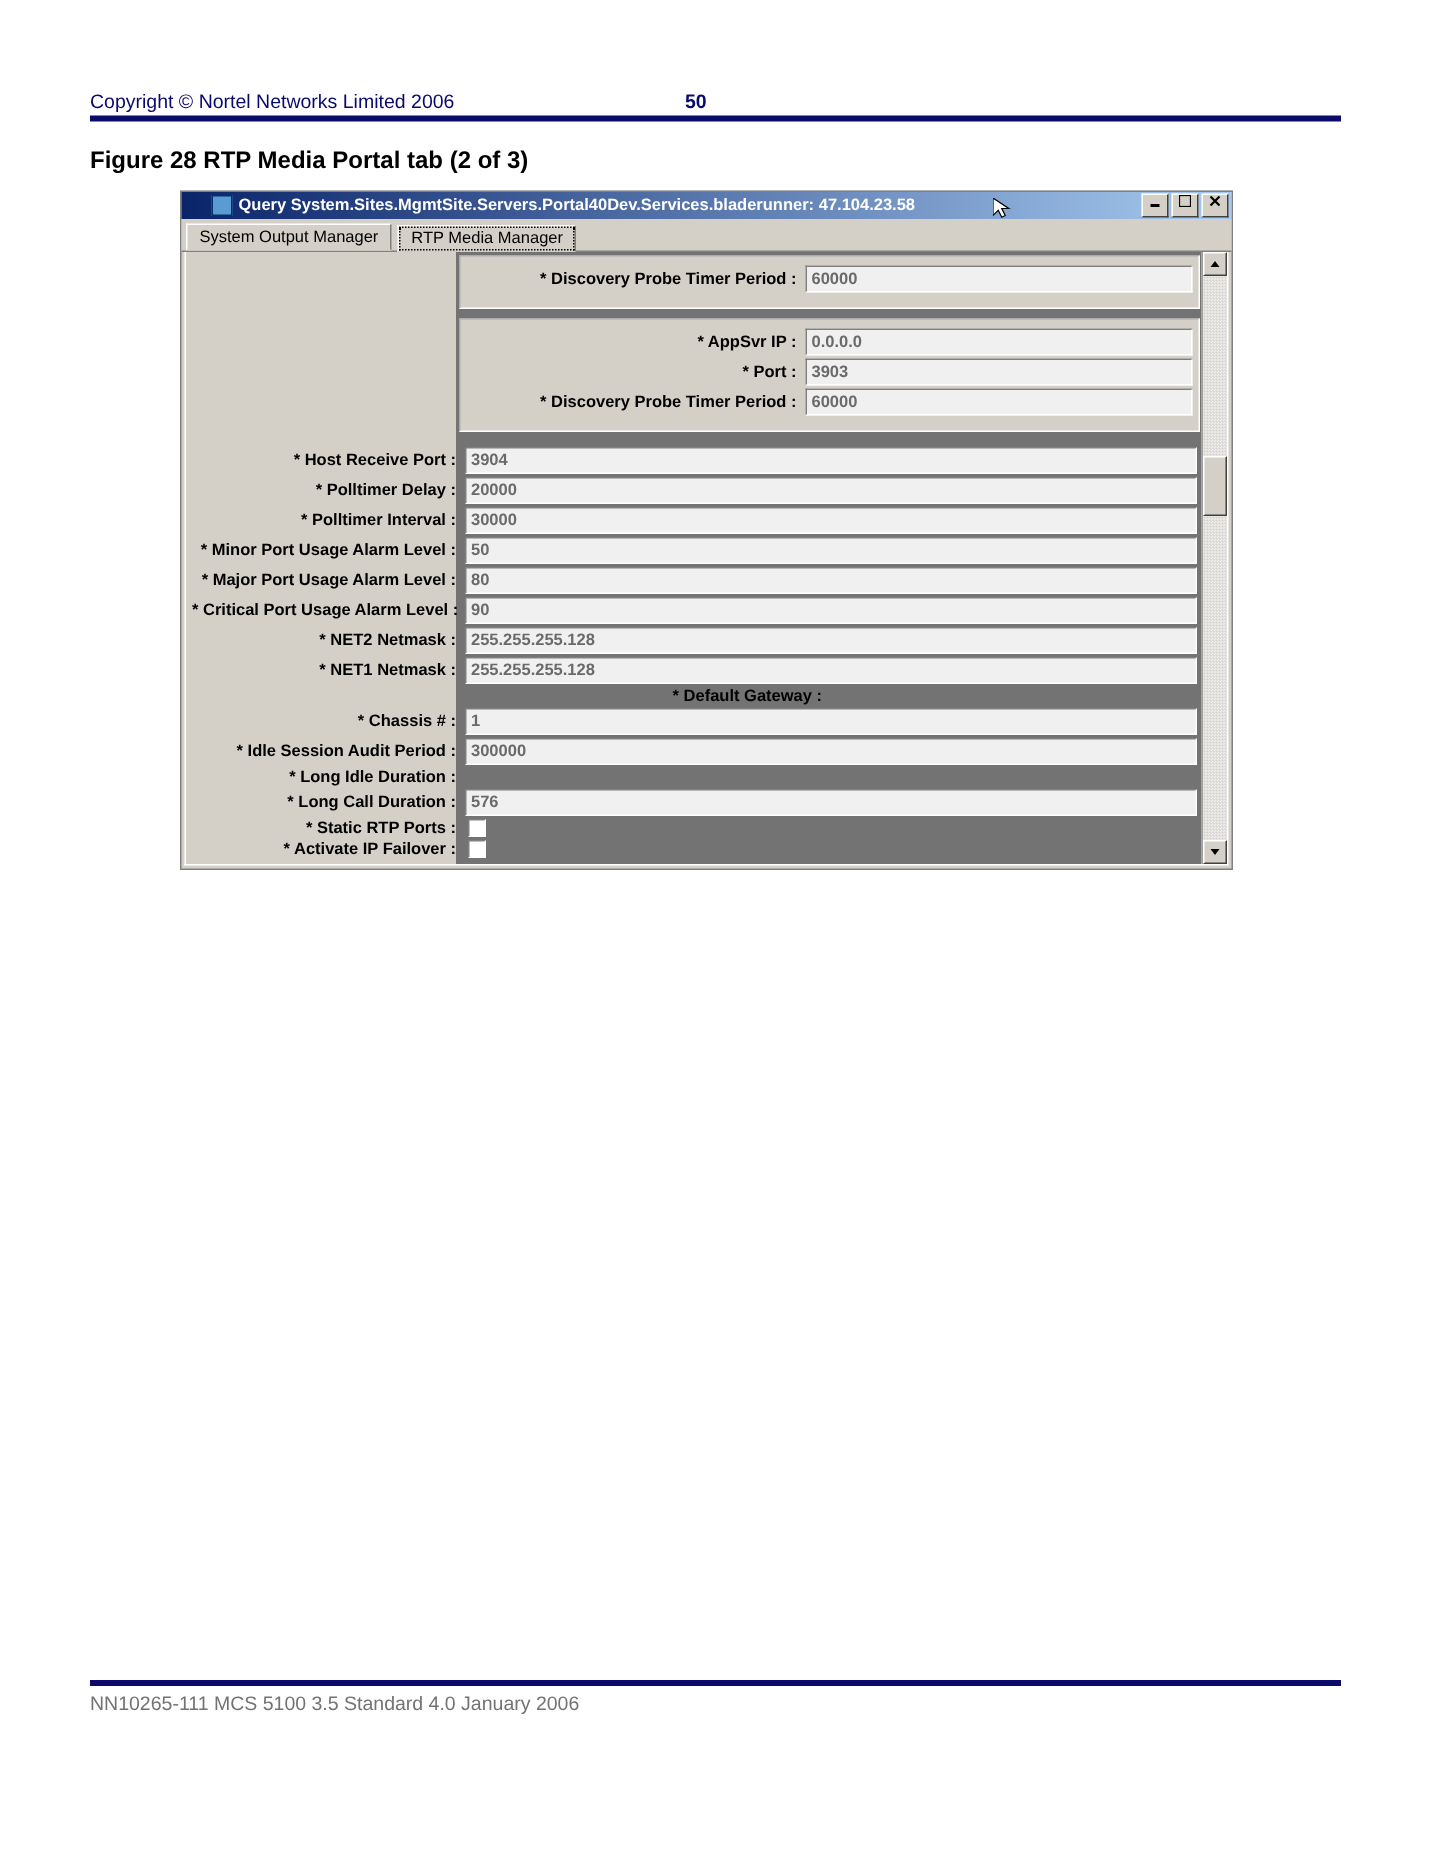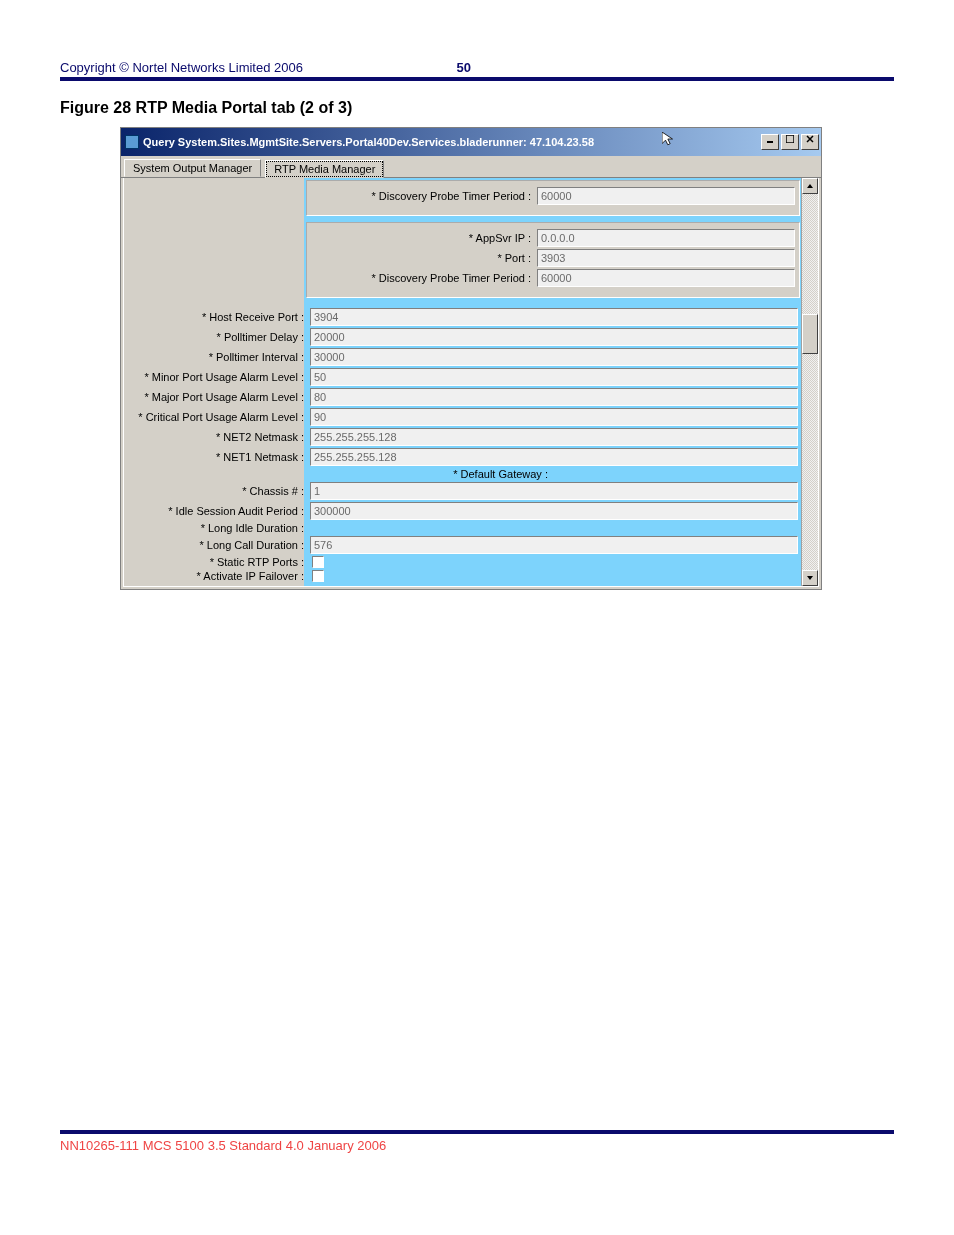"Query" .titlebar { height: 28px -> 18px; padding: 0 2px 0 4px -> 0 2px 0 20px }
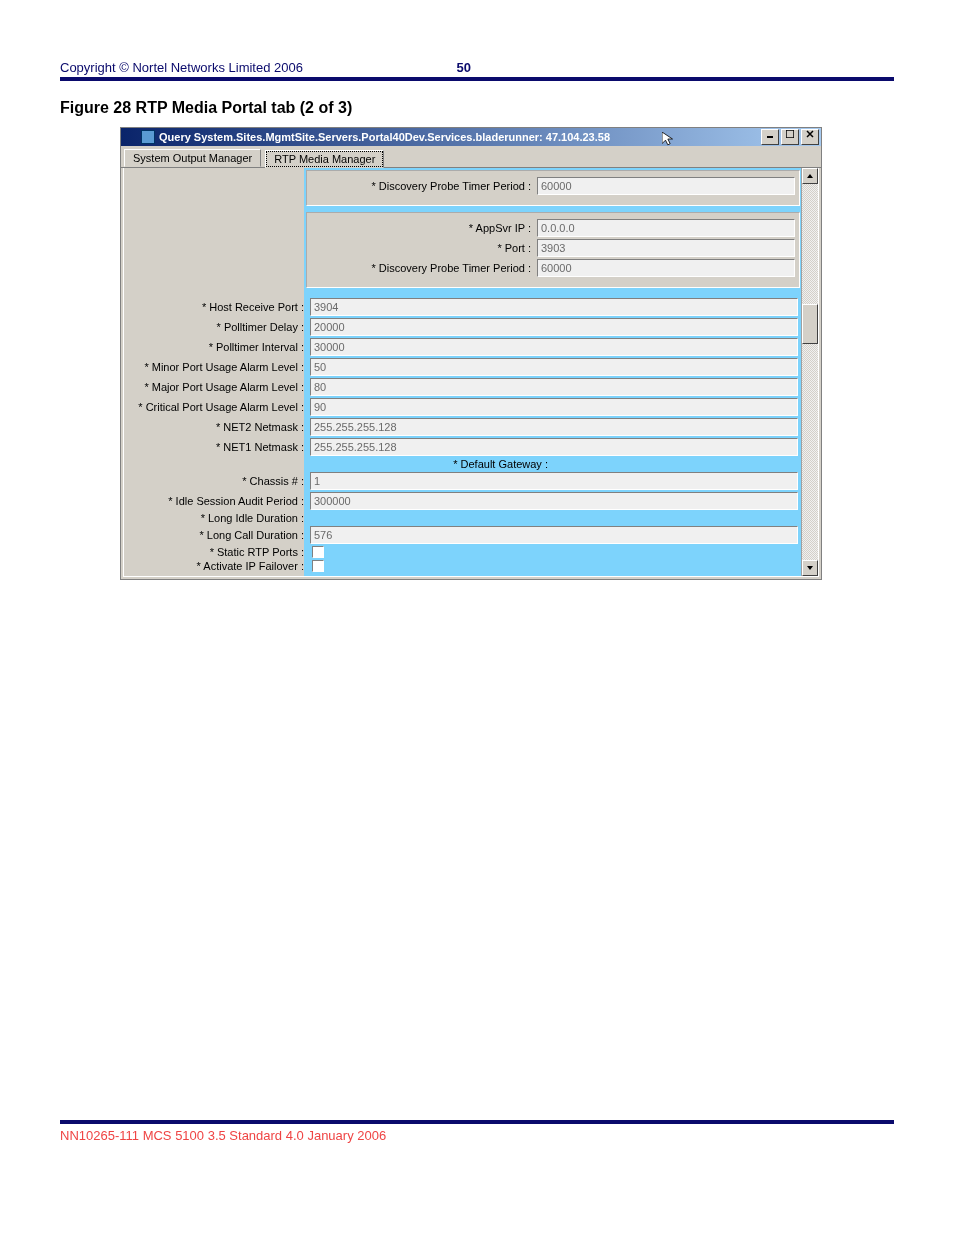"* Discovery Probe Timer Period" .content-right { background: #7dd3fc -> #737373; font-weight: none -> bold }
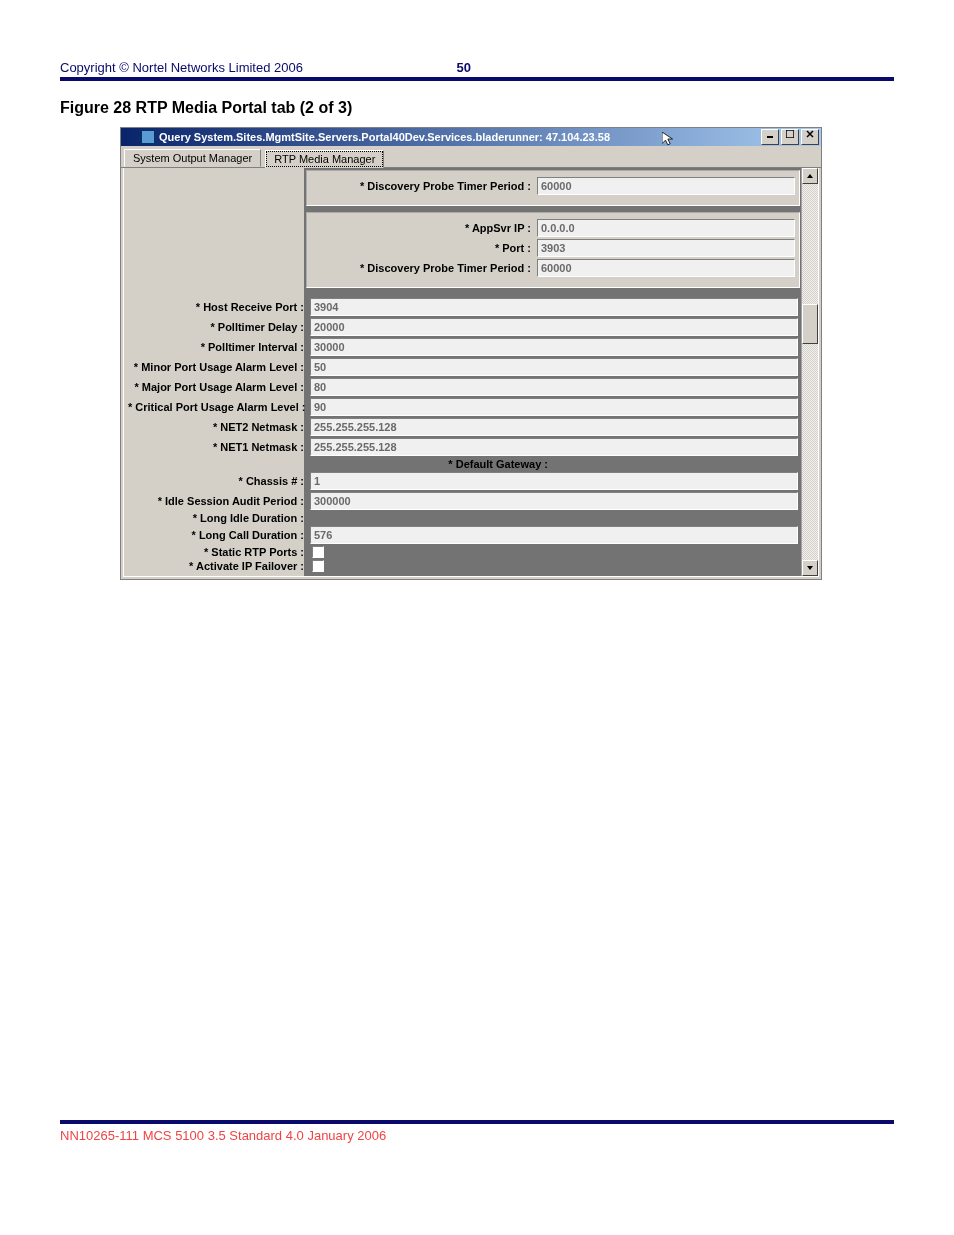"NN10265-111 MCS 5100 3.5 Standard" .footer { color: #ef4444 -> #737373 }
